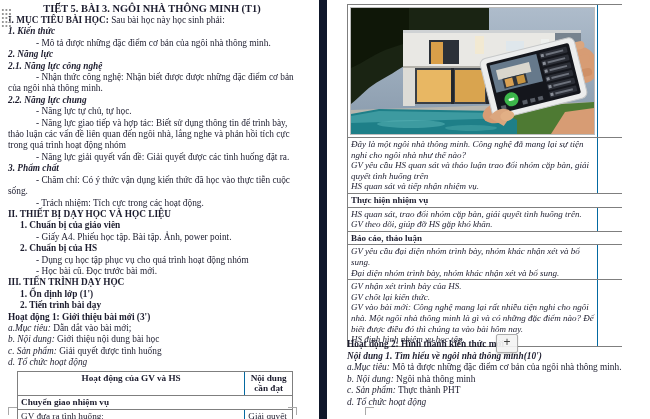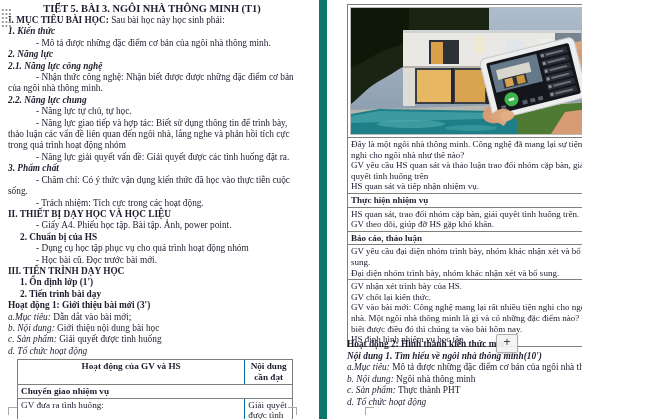"TIẾT 5. BÀI 3. NGÔI" .stage { background: #0f766e -> #0f172a; padding-left: none -> 40px }
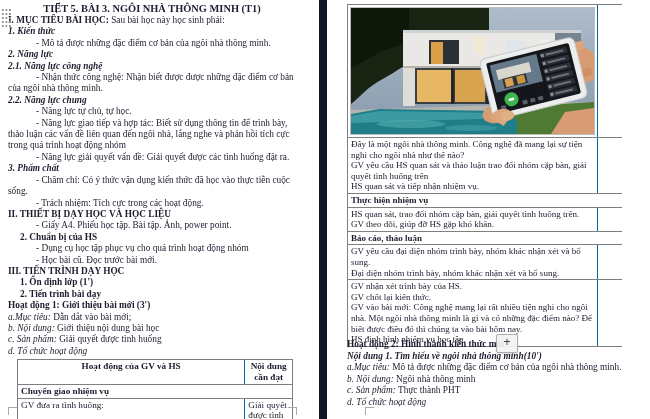"Đây là một ngôi nhà" .rtbl p { font-style: none -> italic }
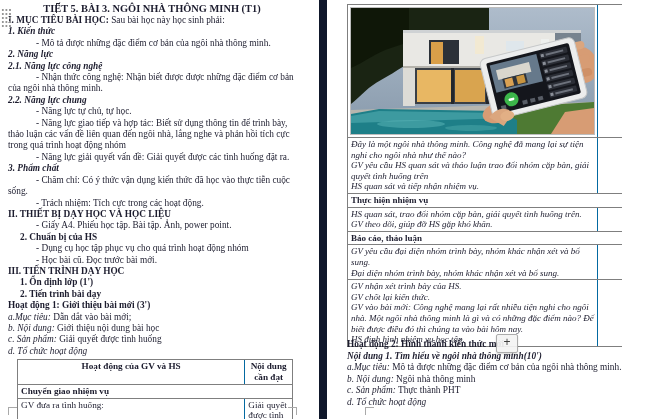"1. Chuẩn bị của giáo" p.h2 { html: none -> <p>1. Chuẩn bị của giáo viên</p> }
